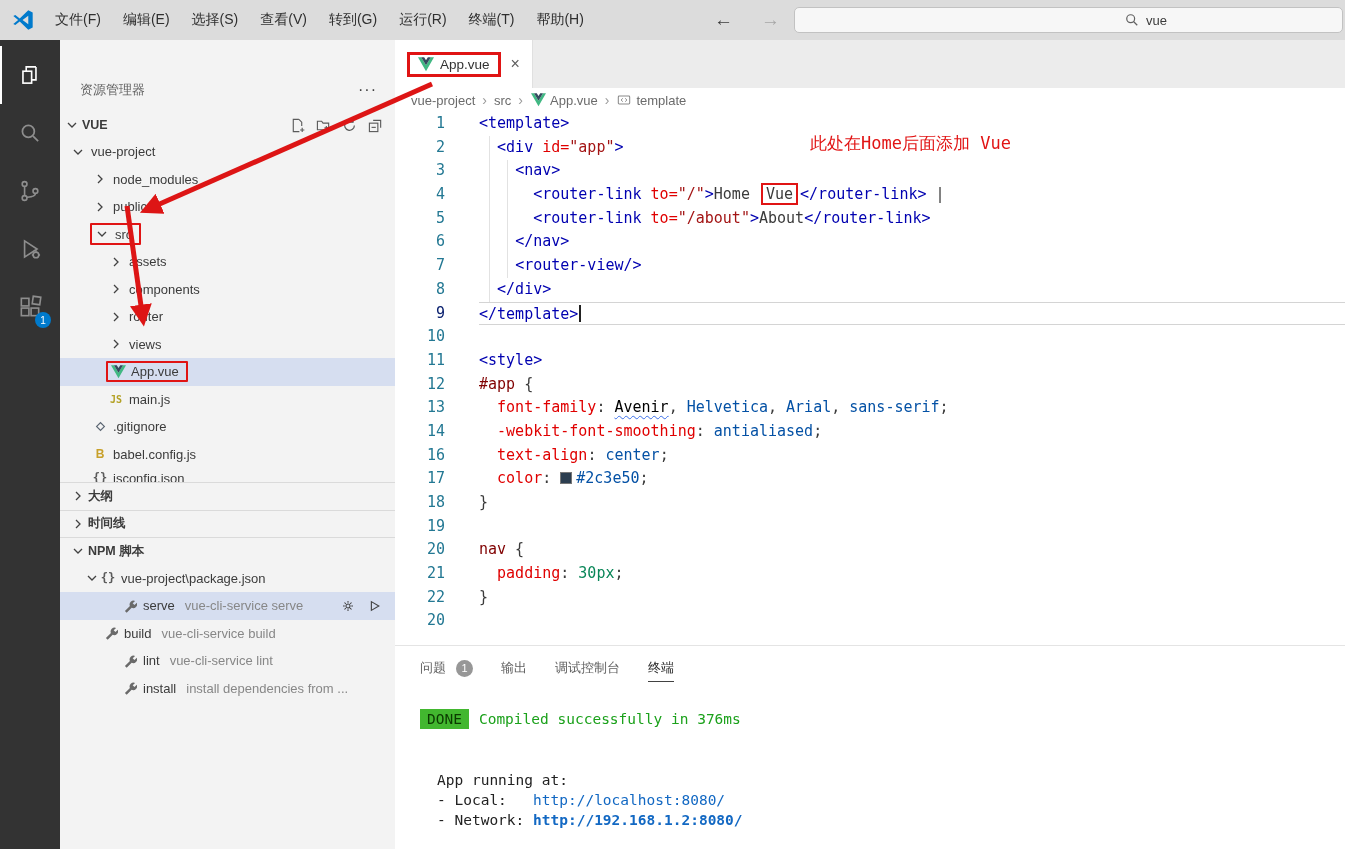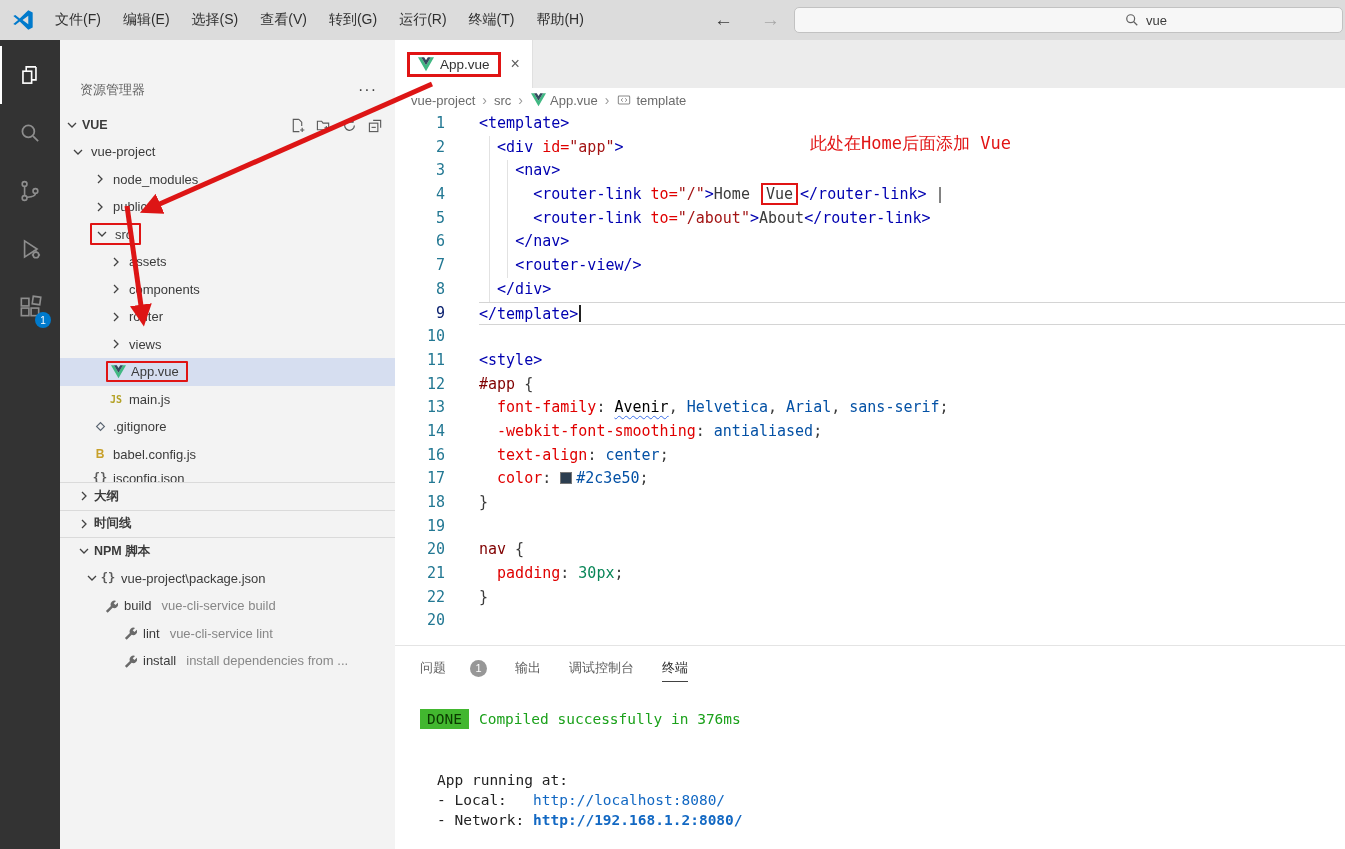"大纲" .section { padding-left: 16px -> 10px }
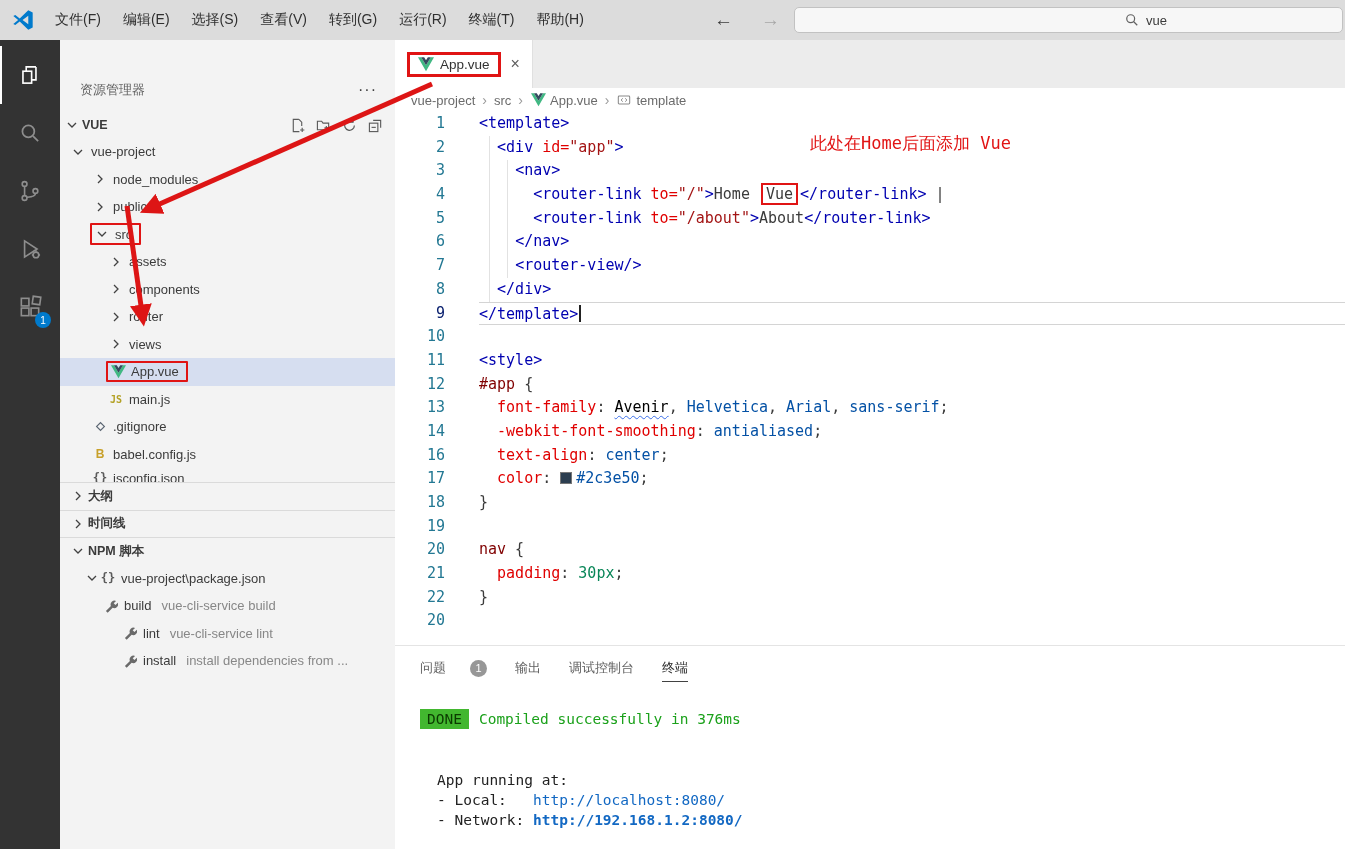"serve" div.row { html: none -> <div> <span> <svg> <path></path> </svg> </span> <span>serve</span> <span>vue-cli-service serve</span> <span> <span> <svg> <circle></circle> <g> <path></path> </g> </svg> </span> <span> <svg> <path></path> </svg> </span> </span> </div> }
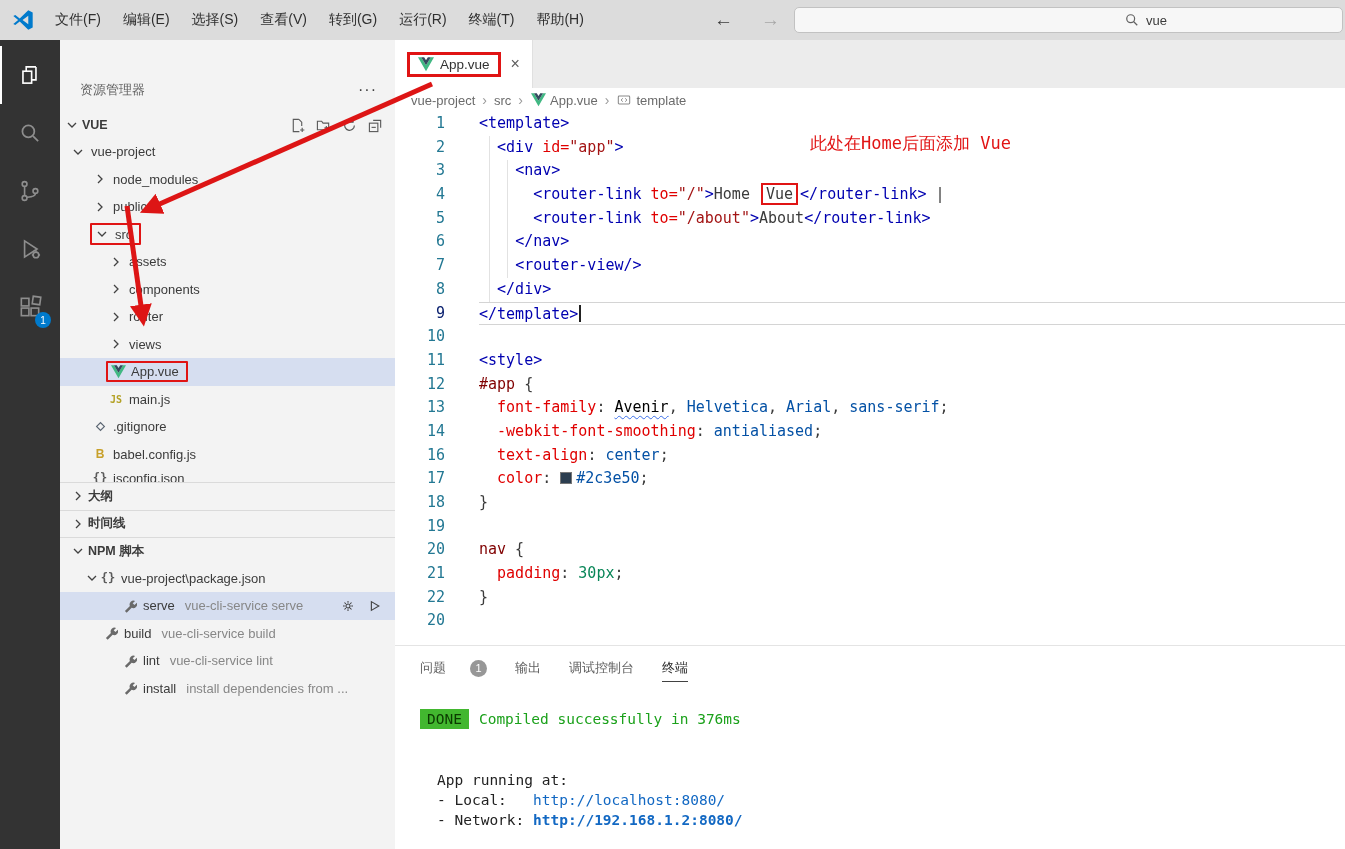"问题" .ptab { gap: 24px -> 10px }
